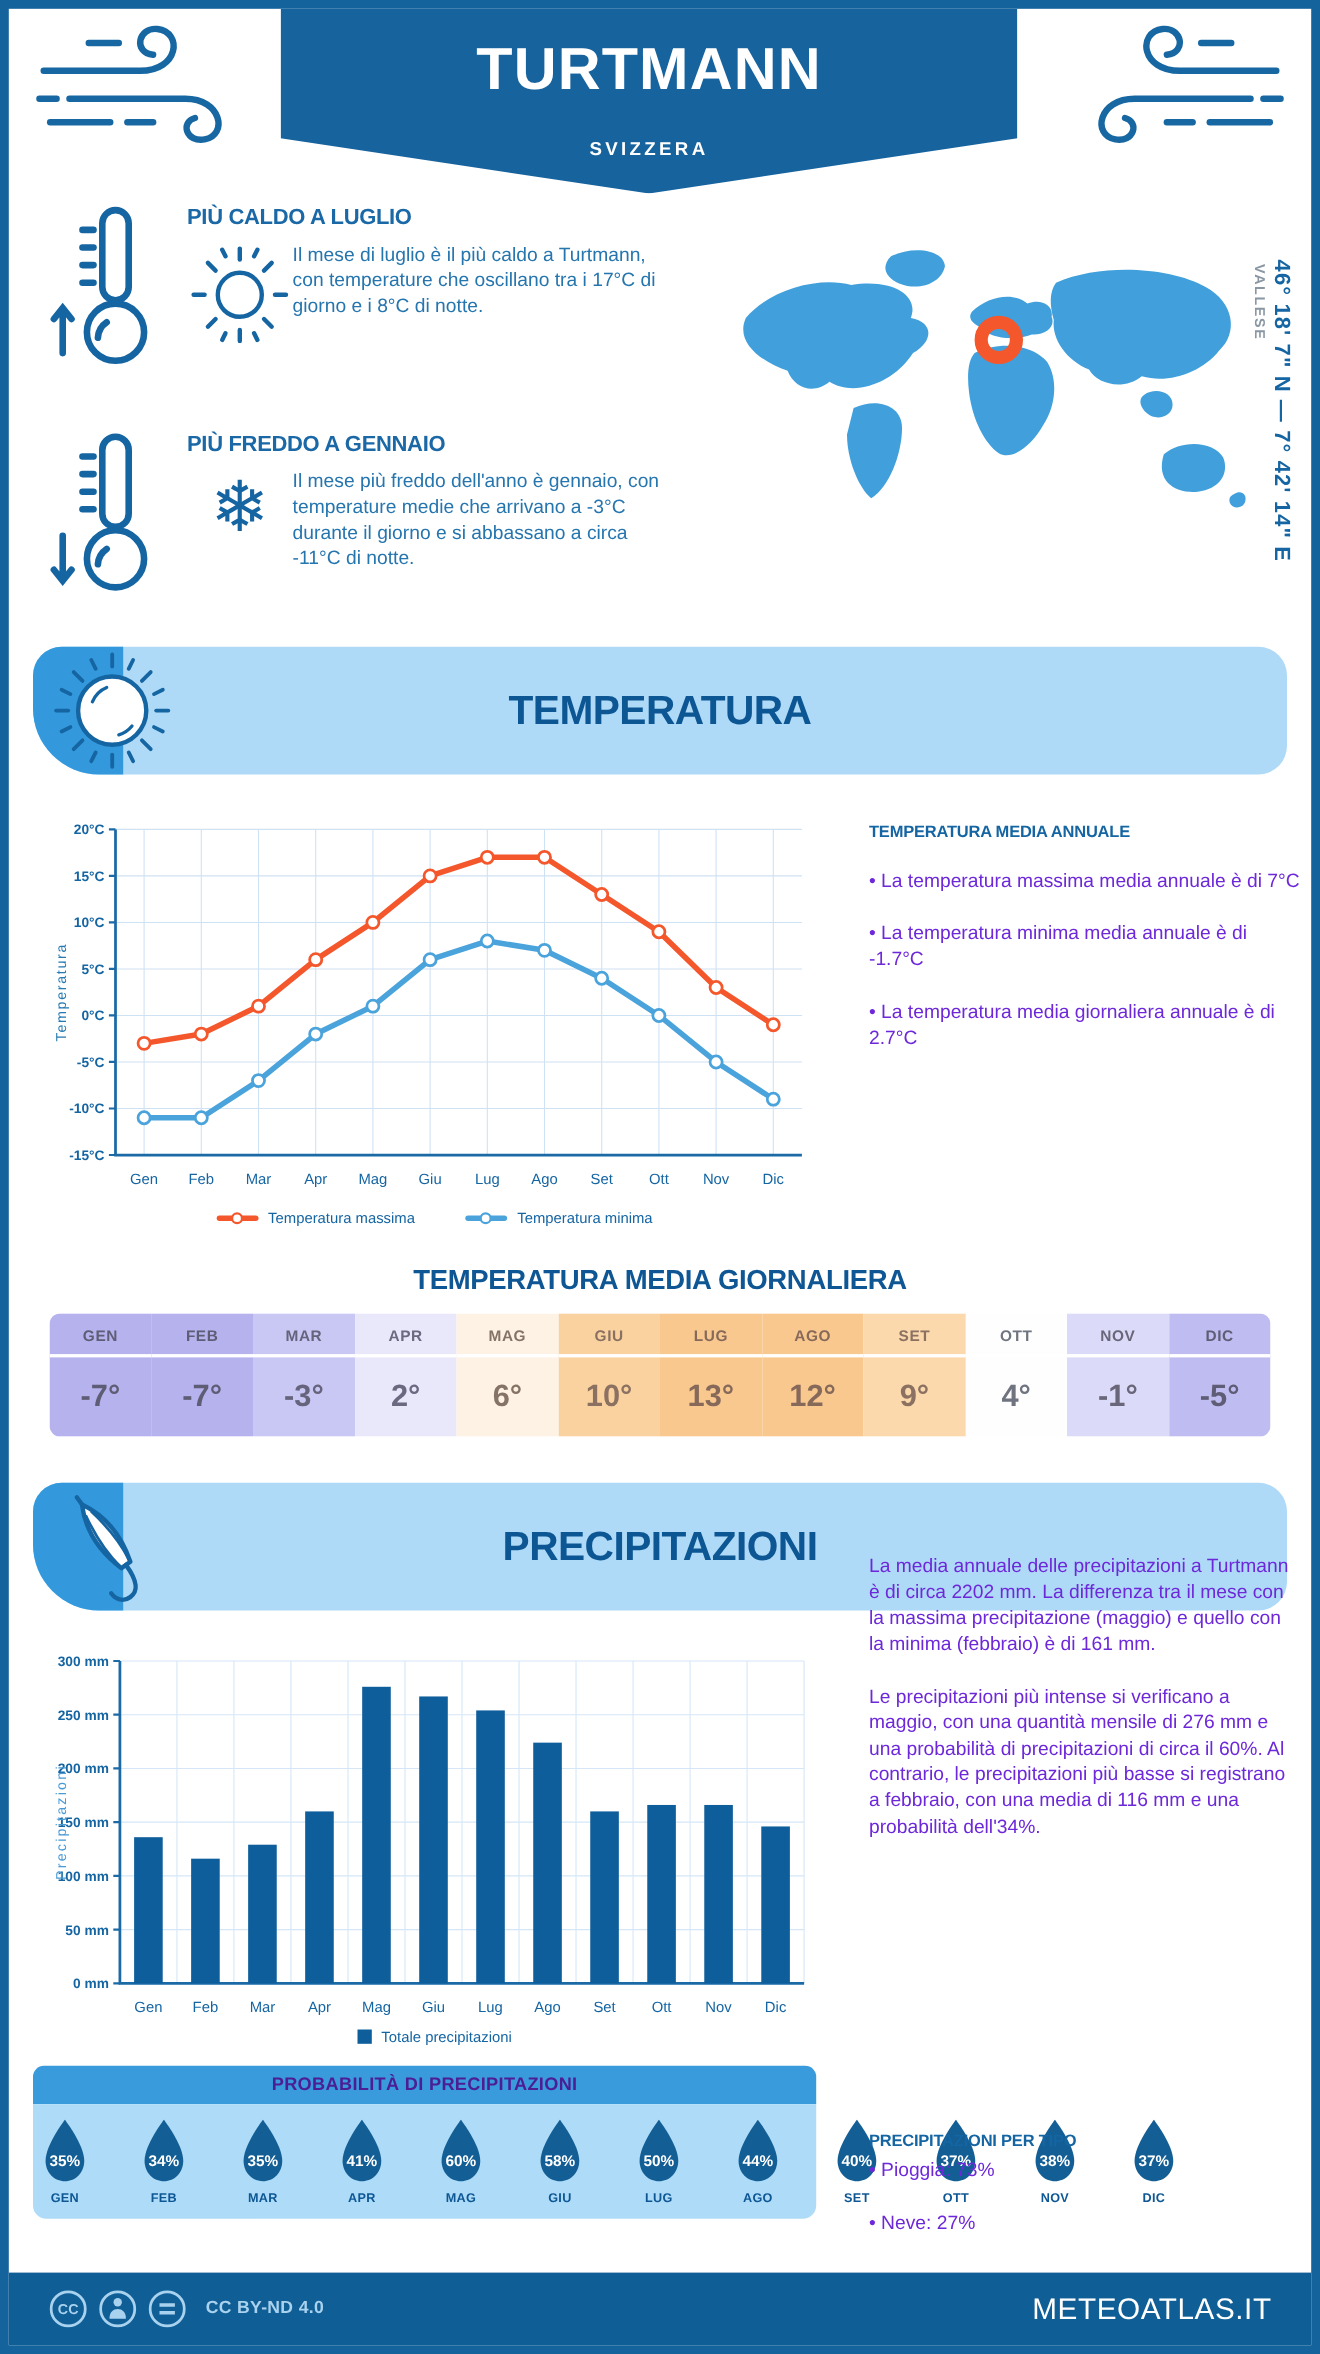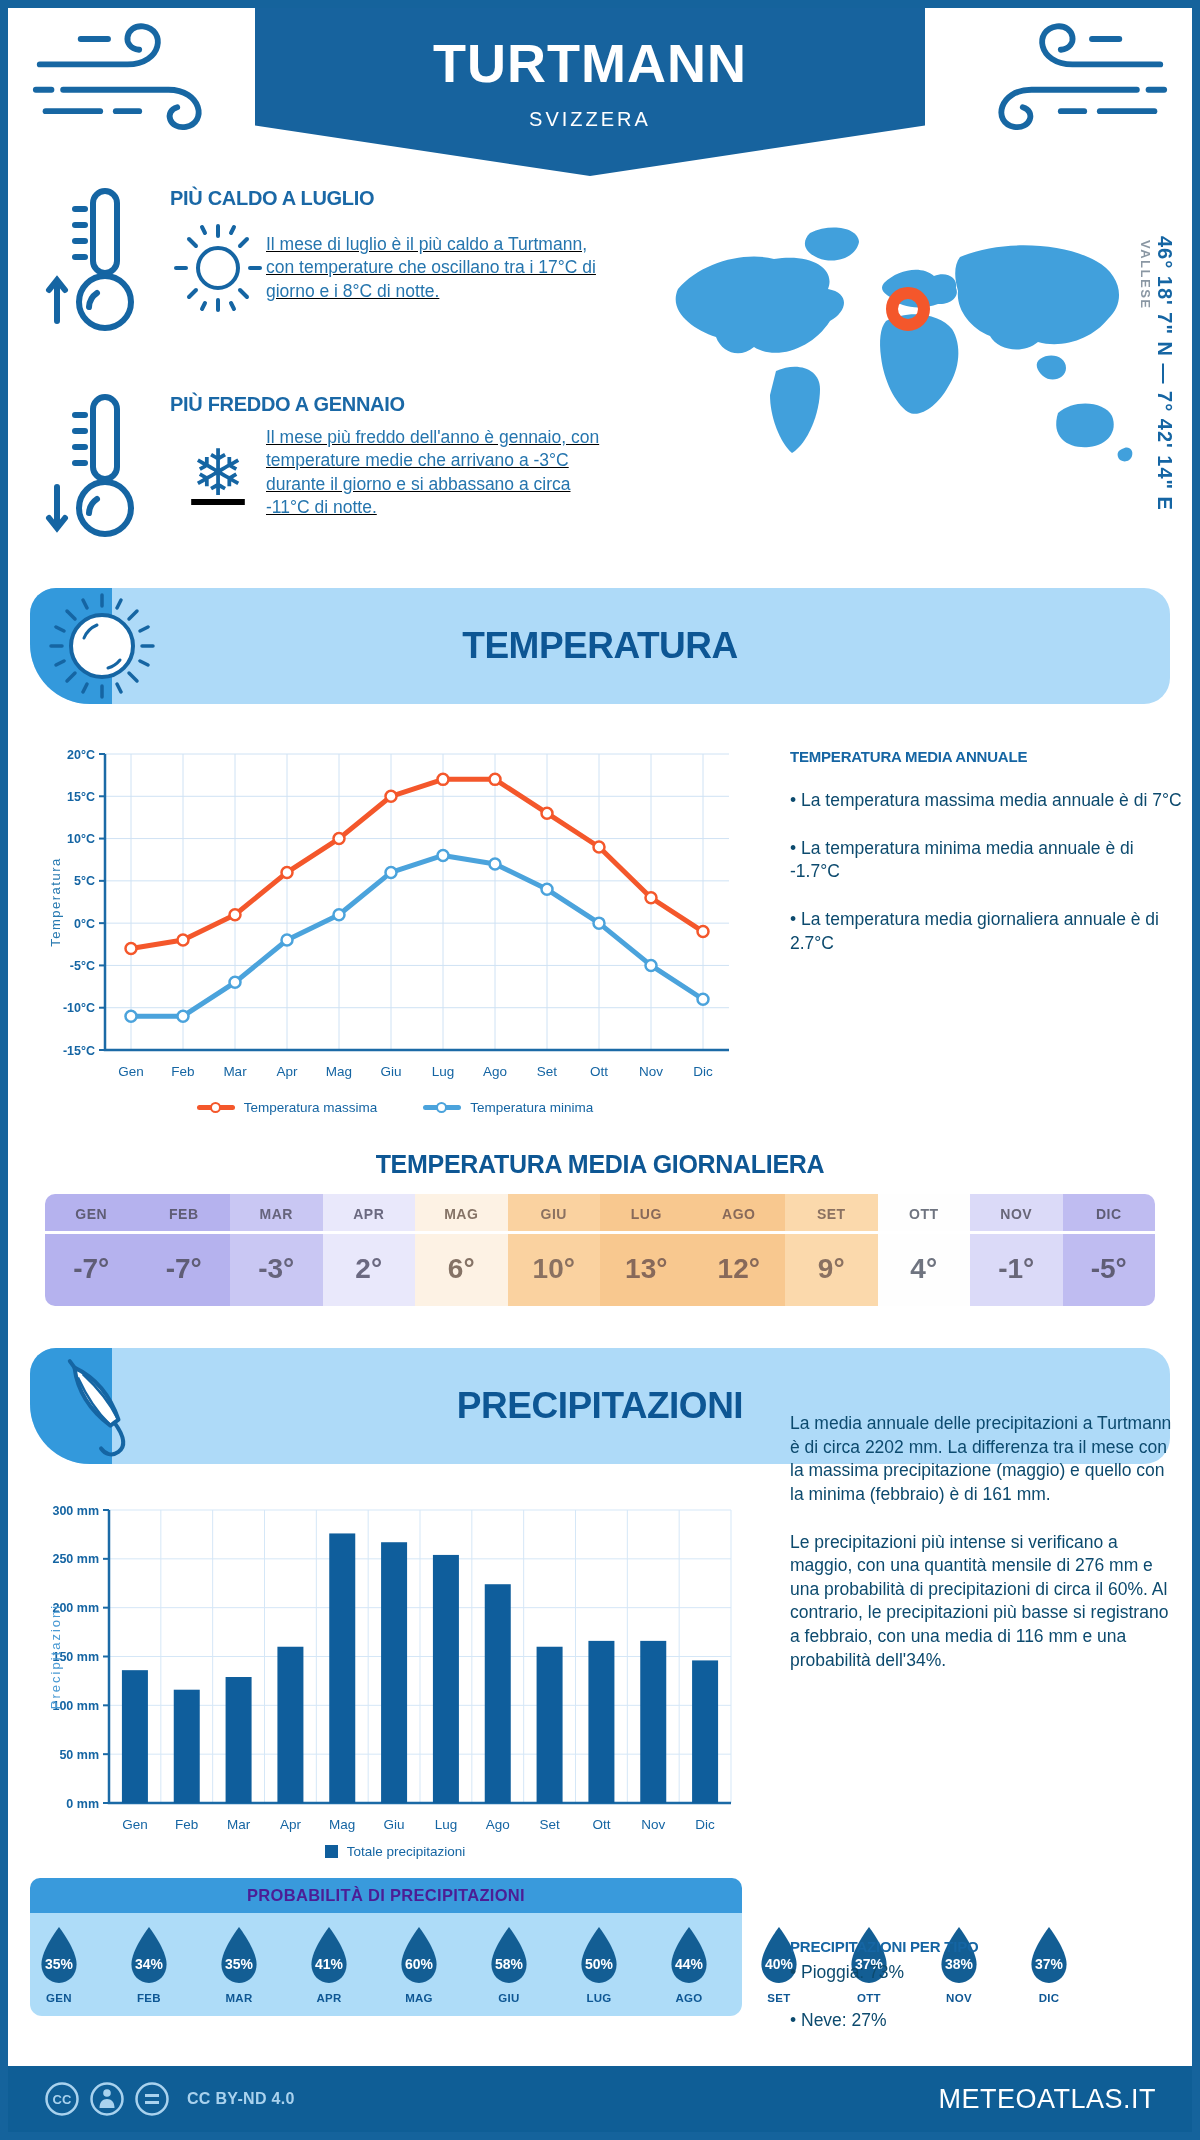"SVIZZERA" .banner .sub { font-size: 20px -> 17px; font-weight: normal -> bold; margin-top: 14px -> 32px }
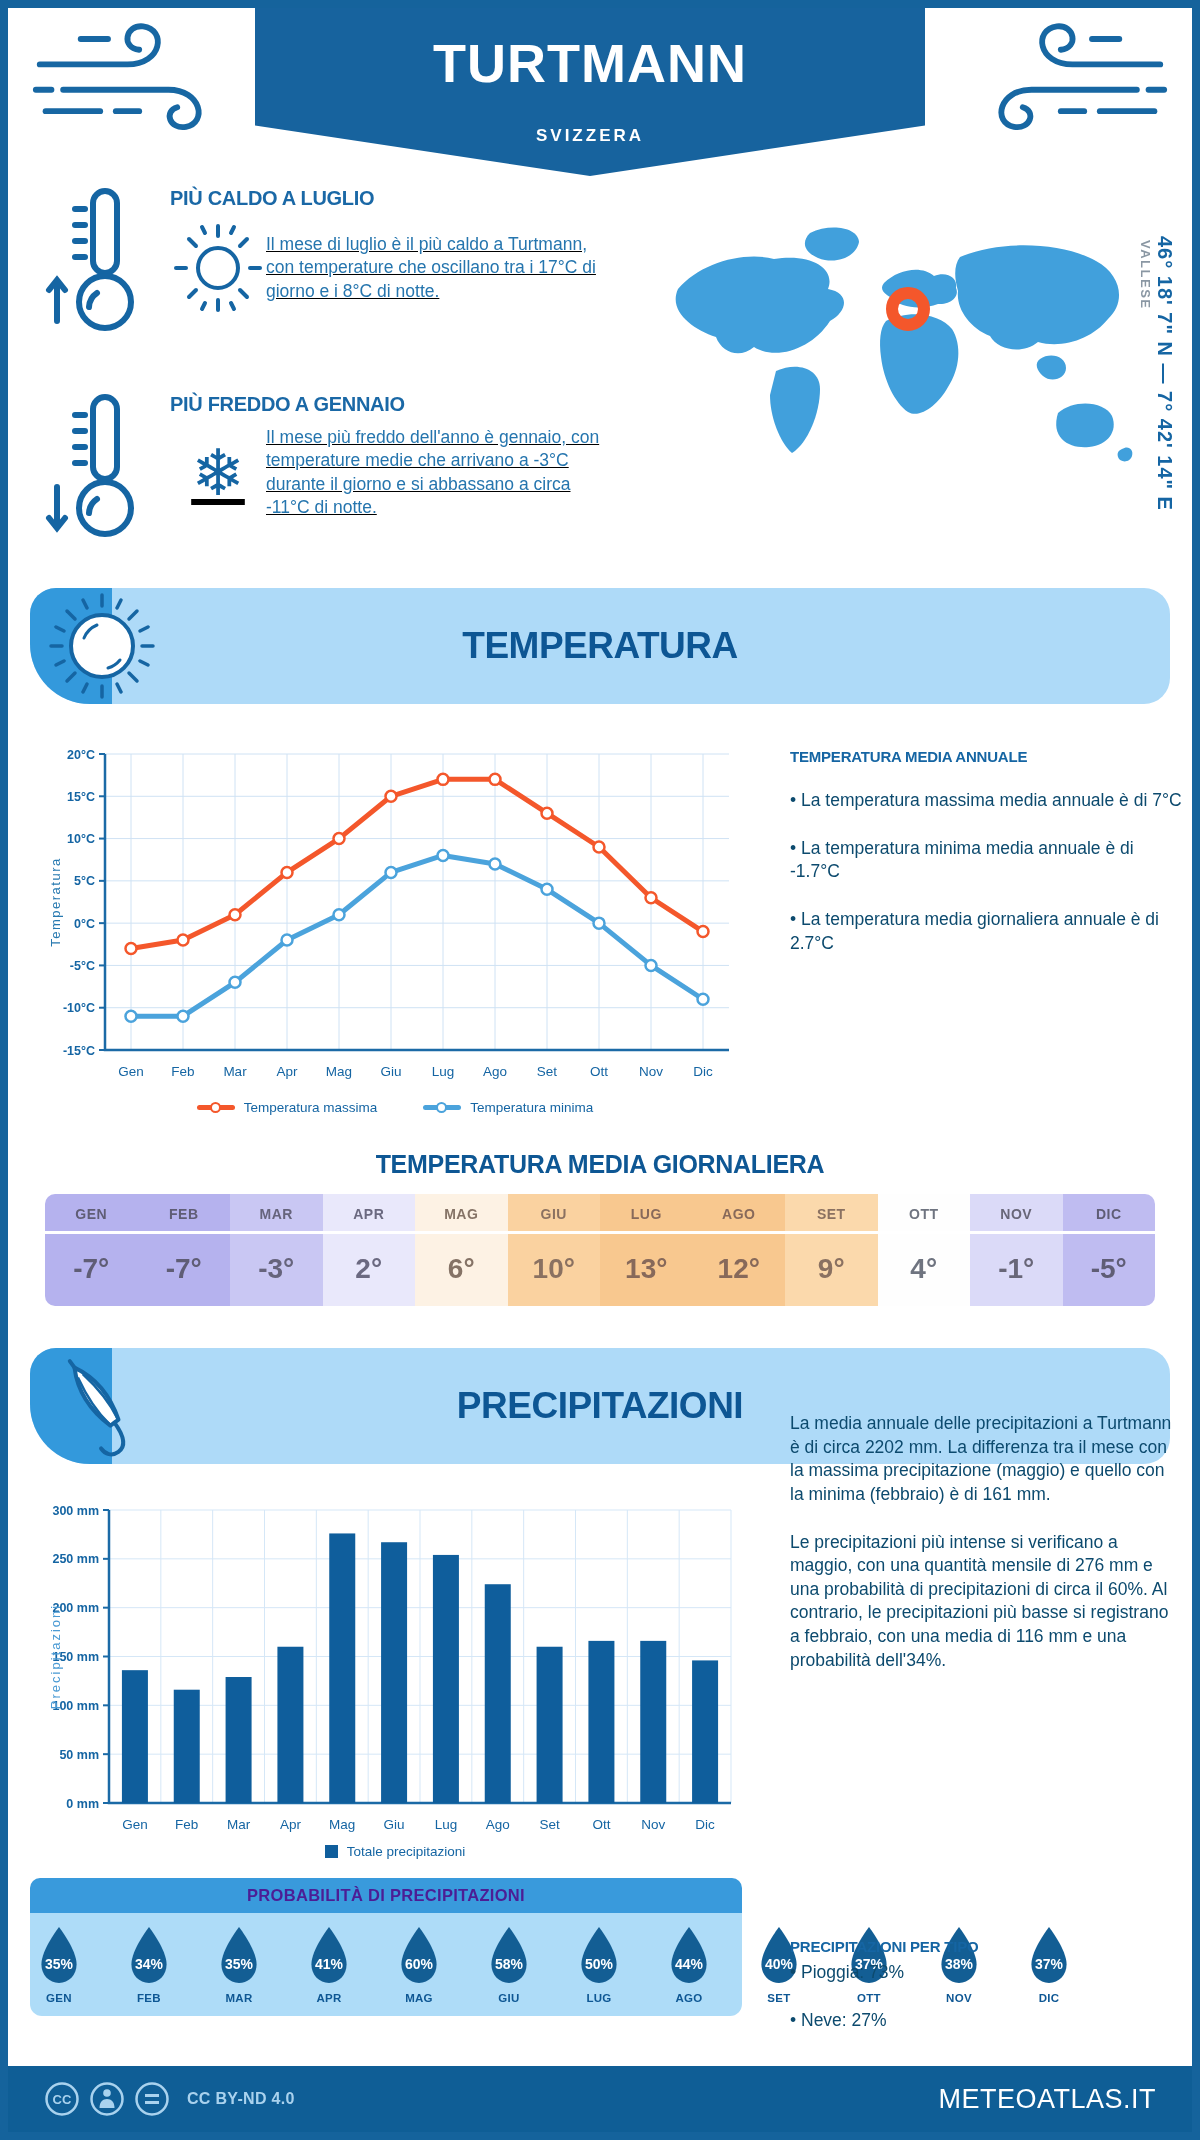"Il mese di luglio è" .hl .row { align-items: center -> flex-start; text-decoration: underline -> none }
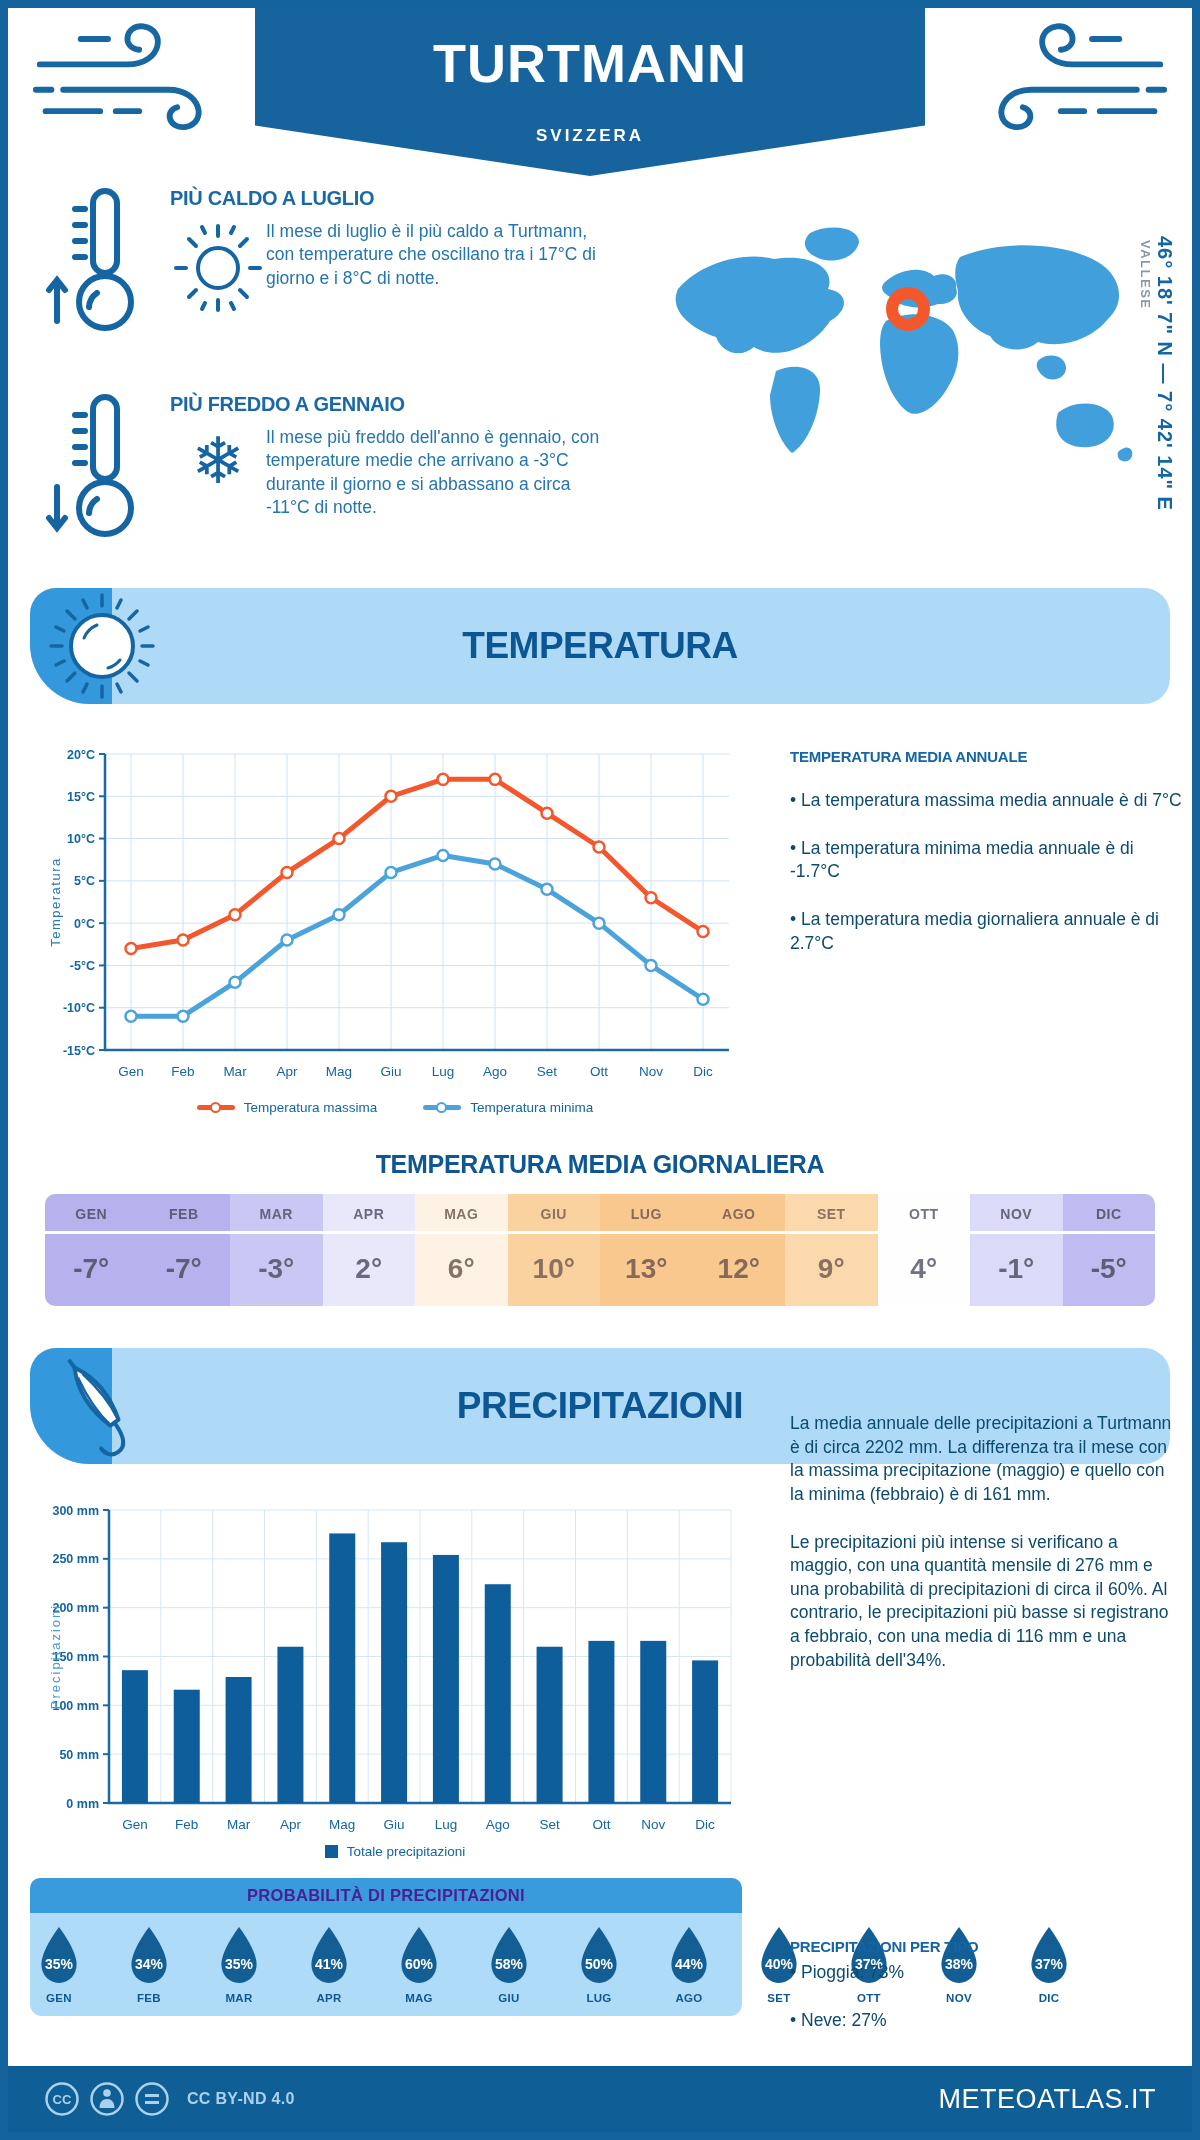"• La temperatura massima media" .sidecol p { color: #0c4a6e -> #6d28d9 }
